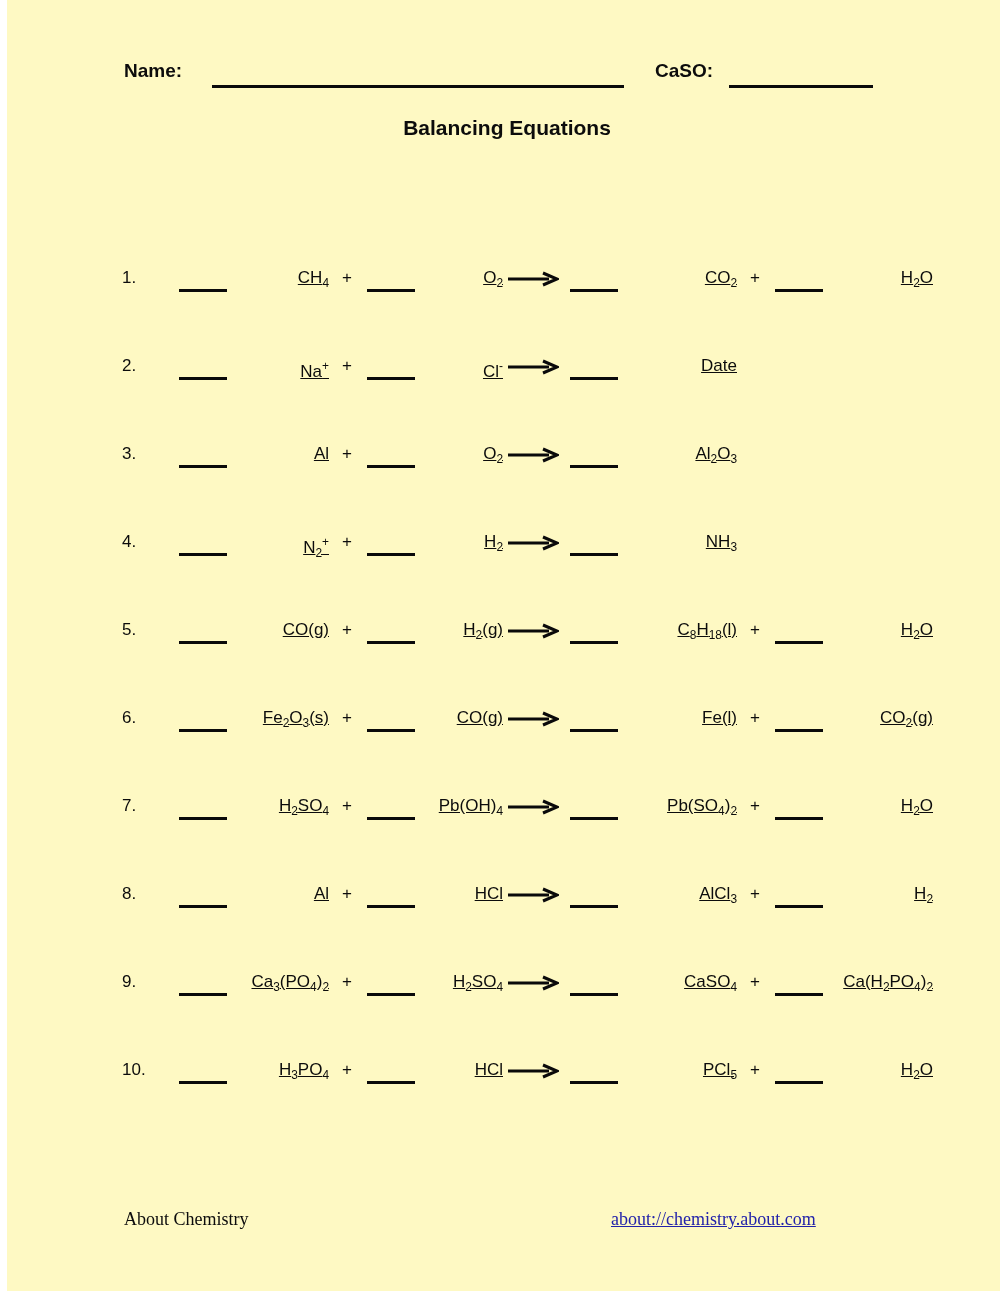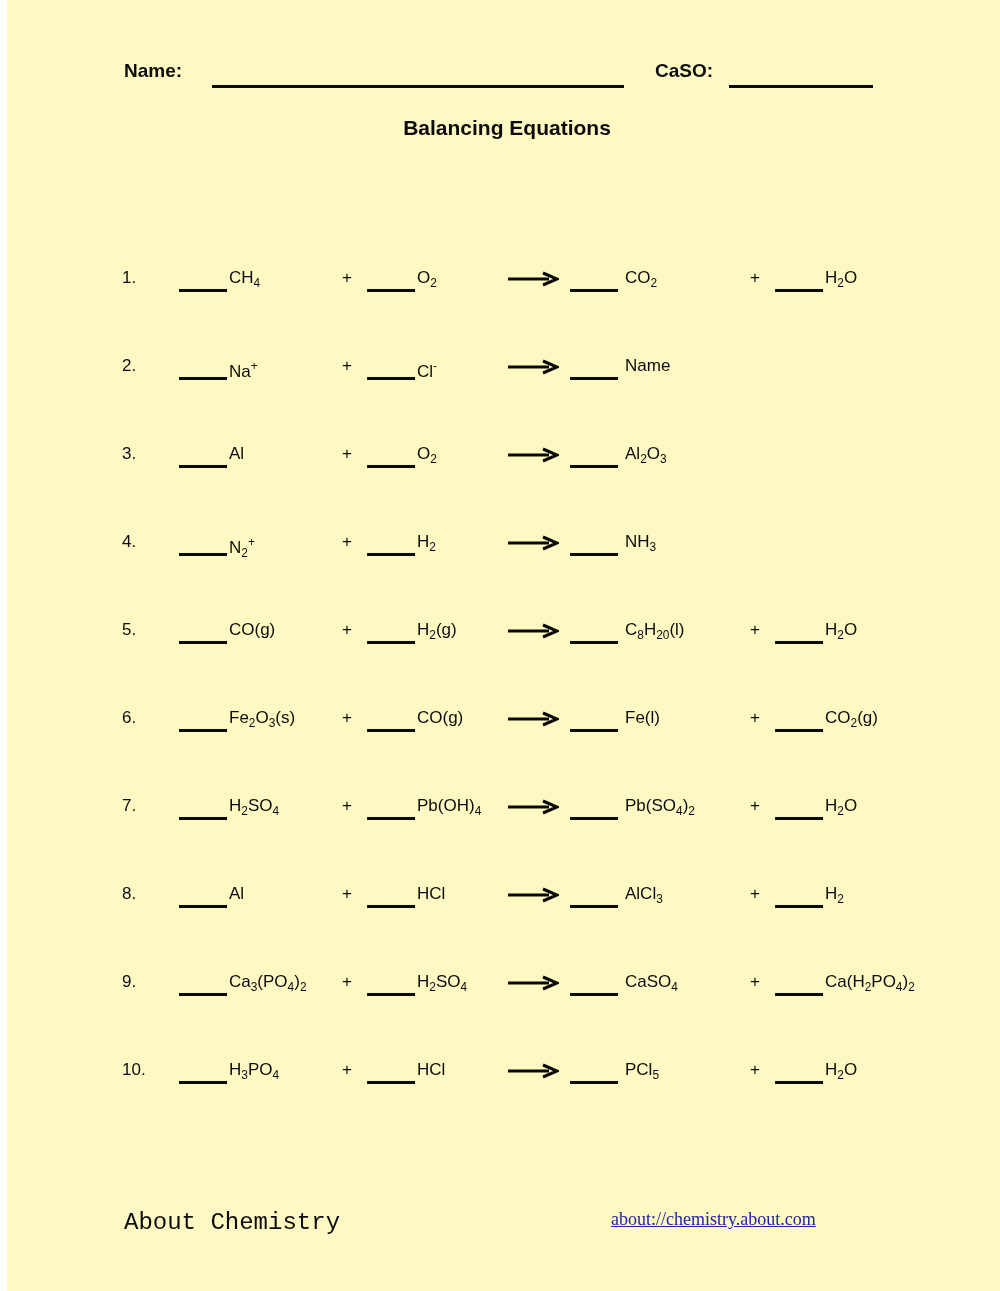"CH4" .formula { text-align: left -> right; text-decoration: none -> underline }
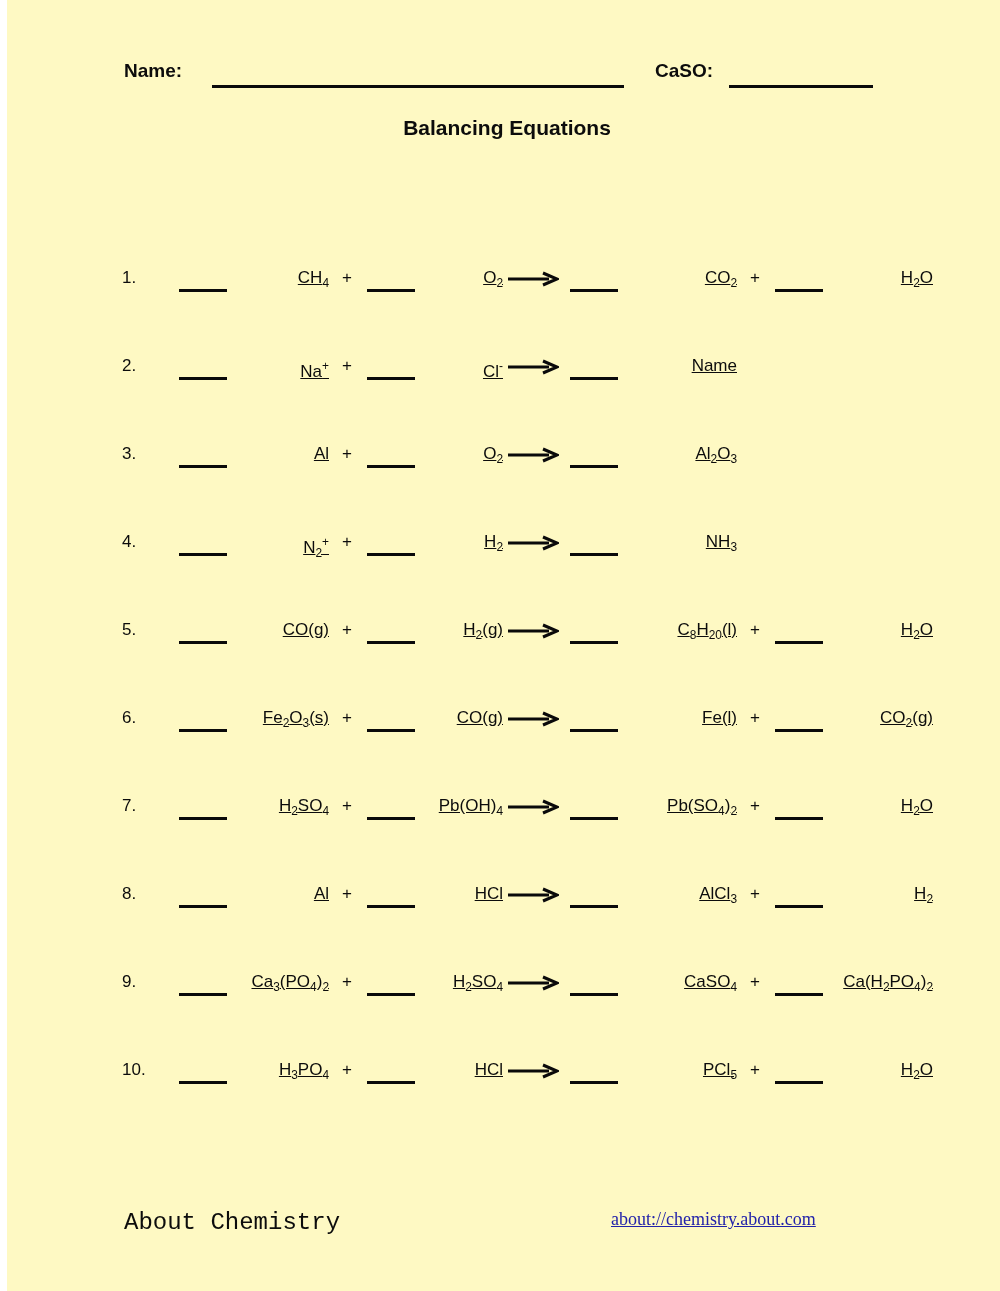"Name" span.formula { text: Name -> Date }
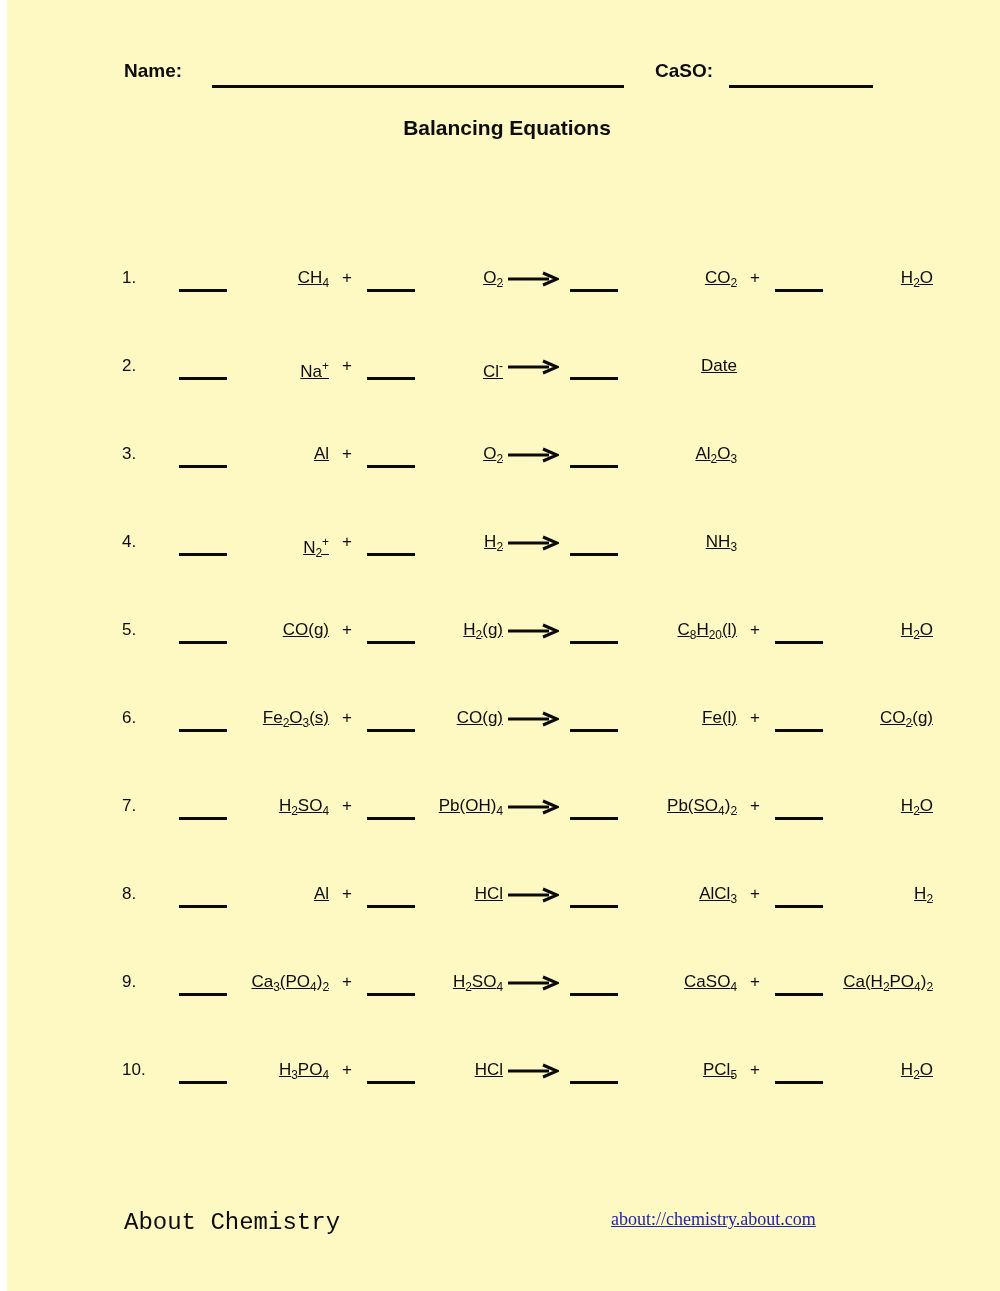"20" sub { text: 20 -> 18 }
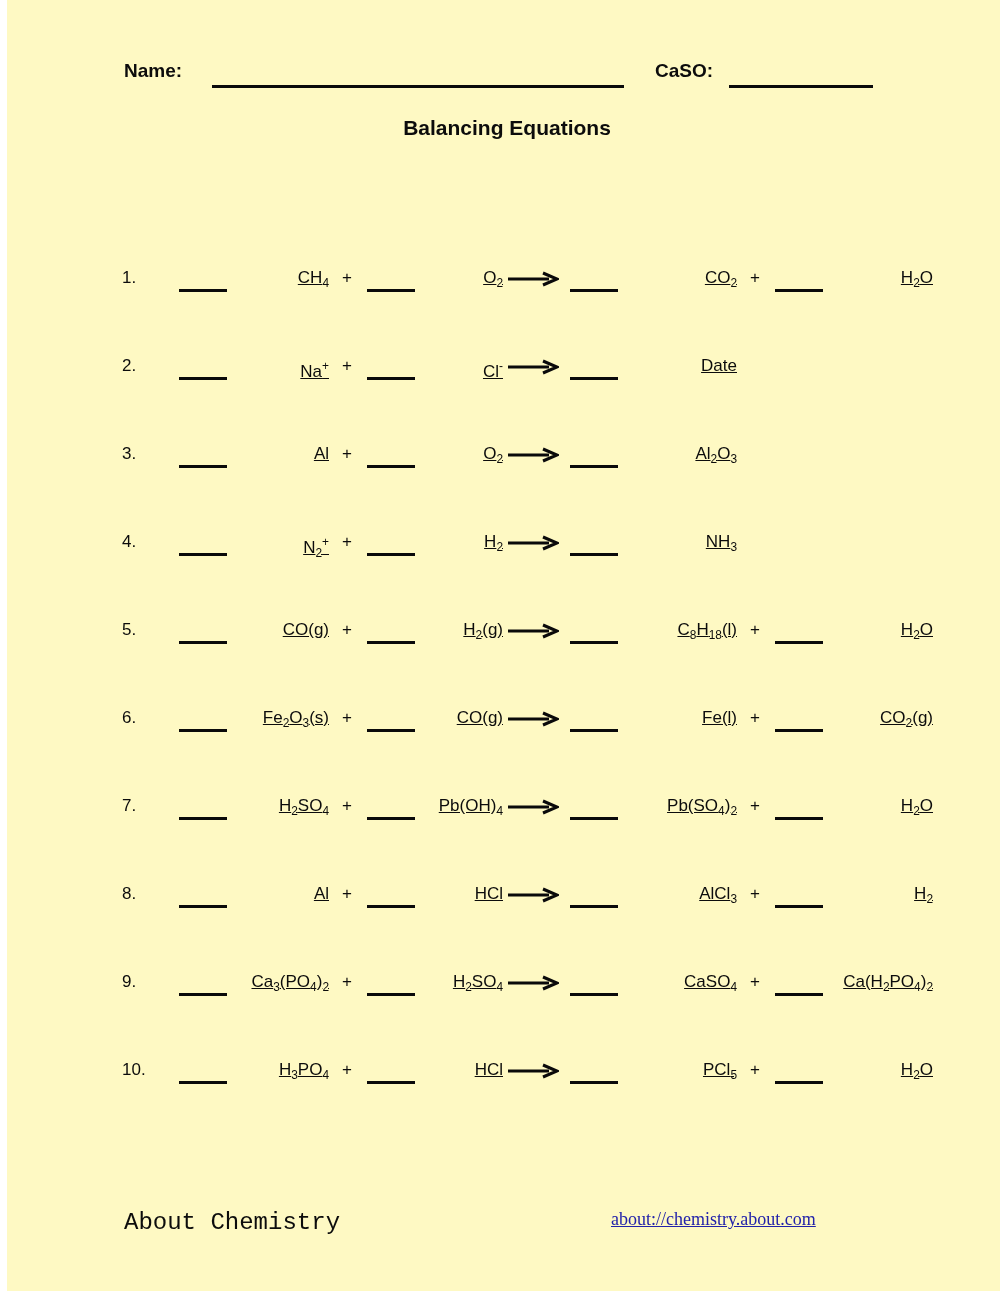"About Chemistry" .footer-brand { font-family: Liberation Mono, monospace -> Liberation Serif, serif; font-size: 24px -> 18px }
